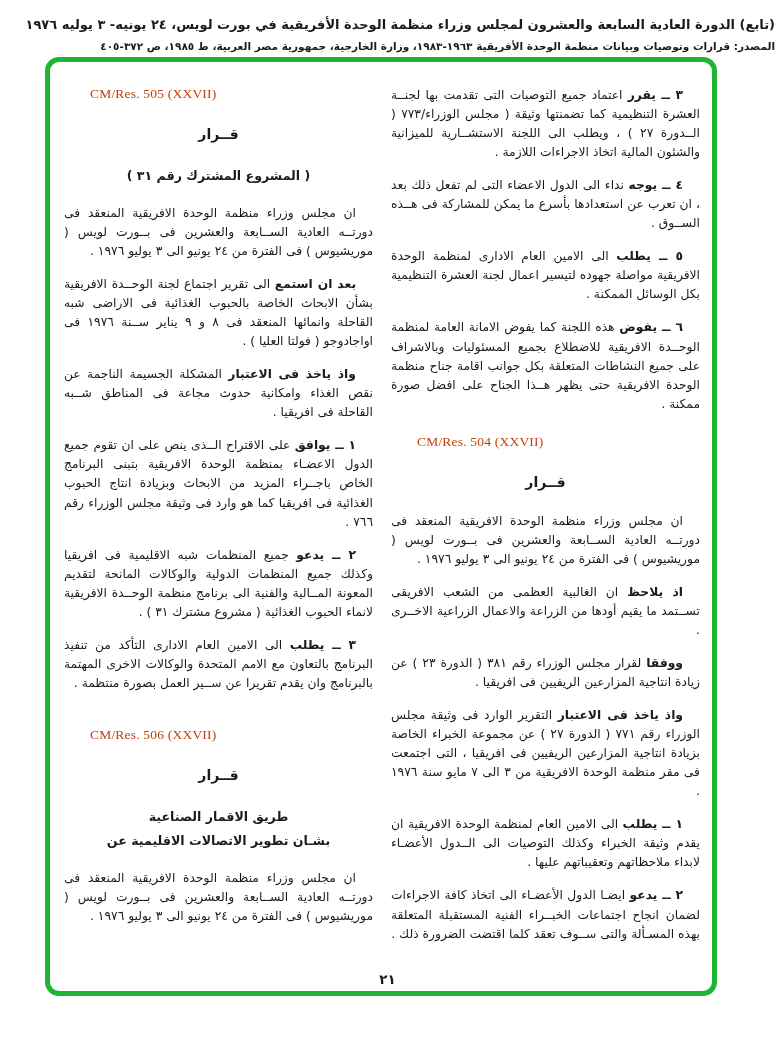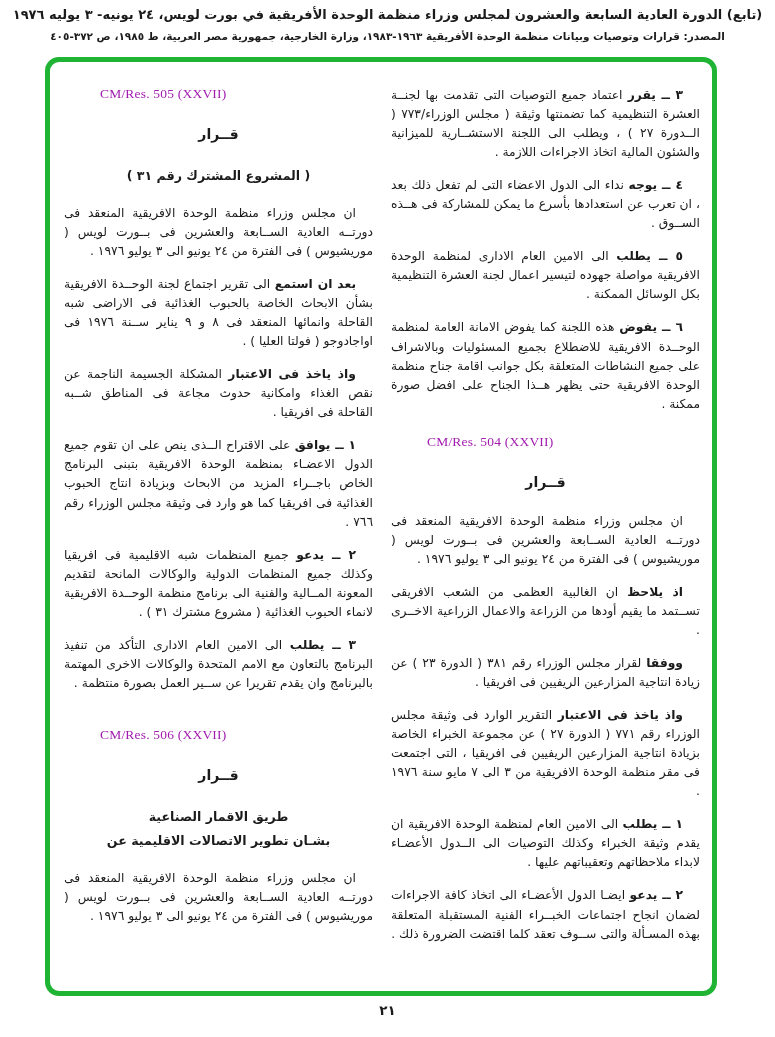"(تابع) الدورة العادية السابعة والعشرون" .page-header { padding-top: 7px -> 17px; text-align: center -> none }
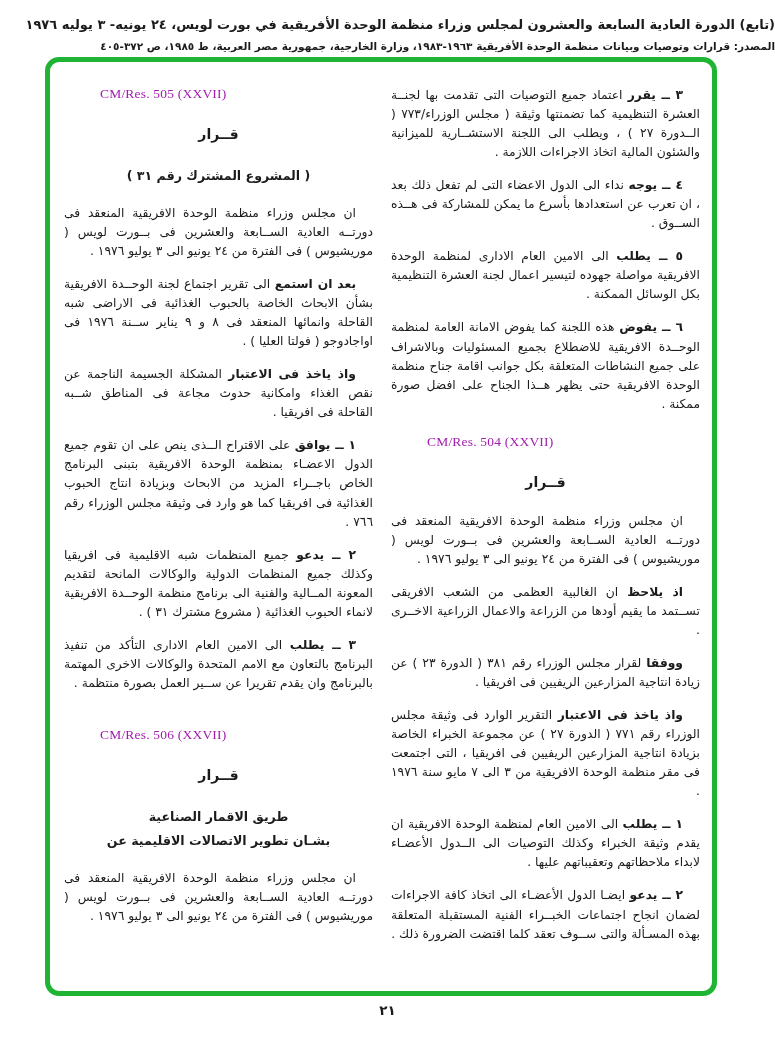"CM/Res. 505 (XXVII)" .res-label { color: #a21caf -> #c2410c; margin: 0 0 0 36px -> 0 0 0 26px }
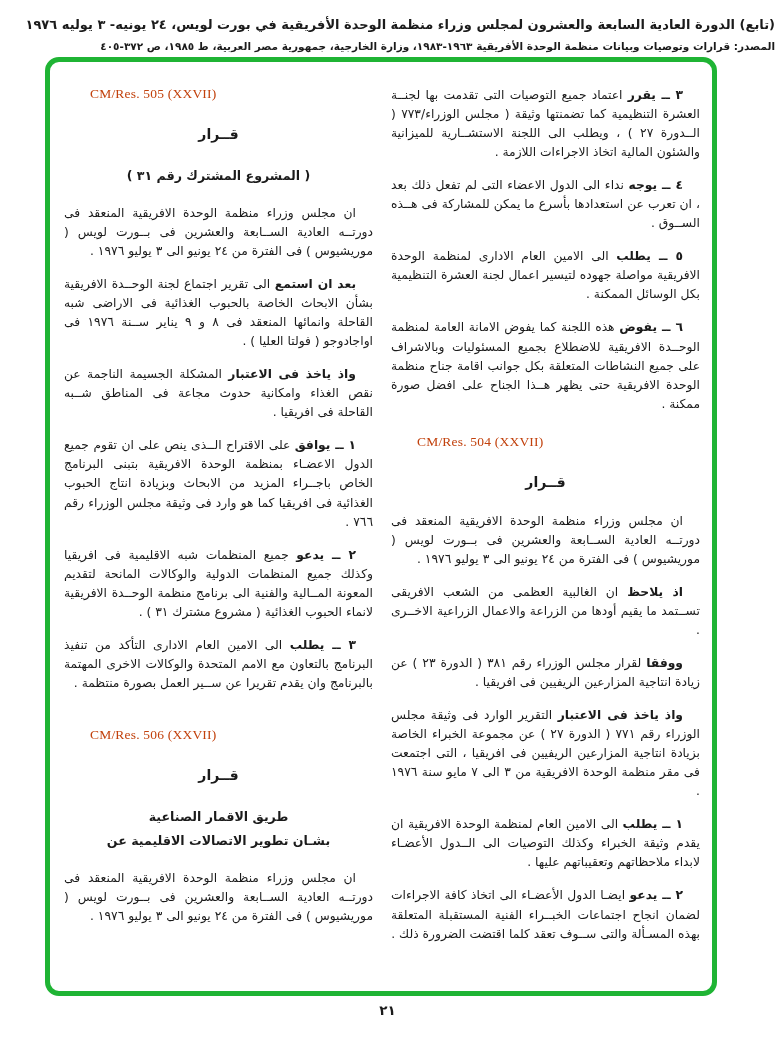"٢١" .page-number { top: 1002px -> 971px }
